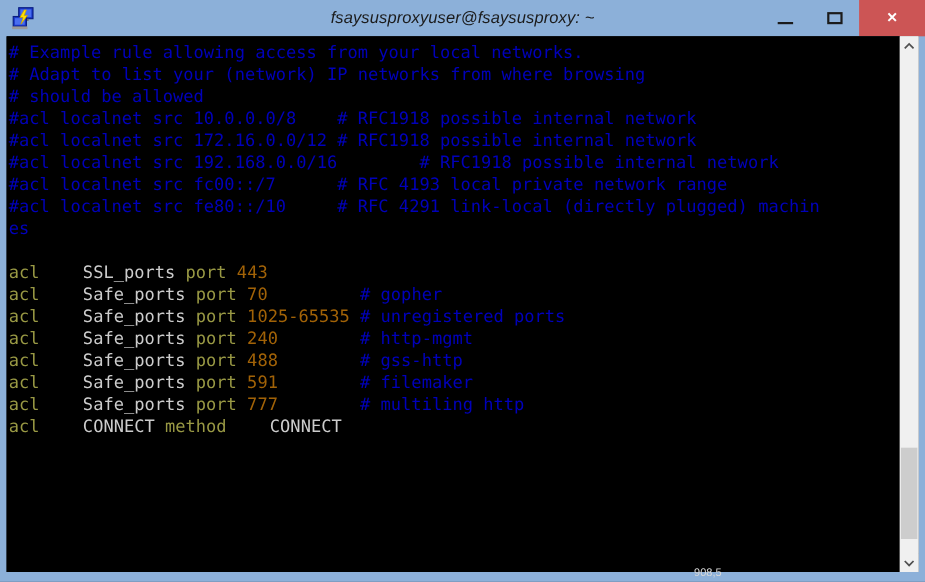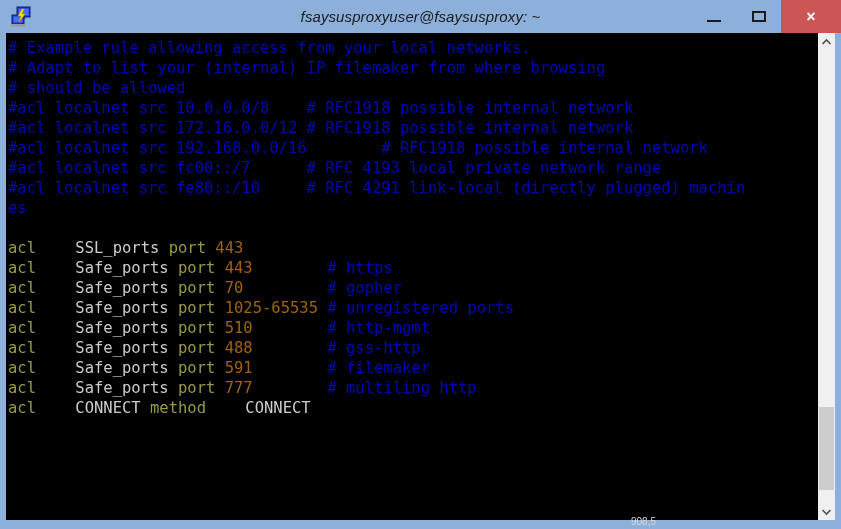"# Adapt to list your" span.seg { text: internal) IP filemaker -> network) IP networks }
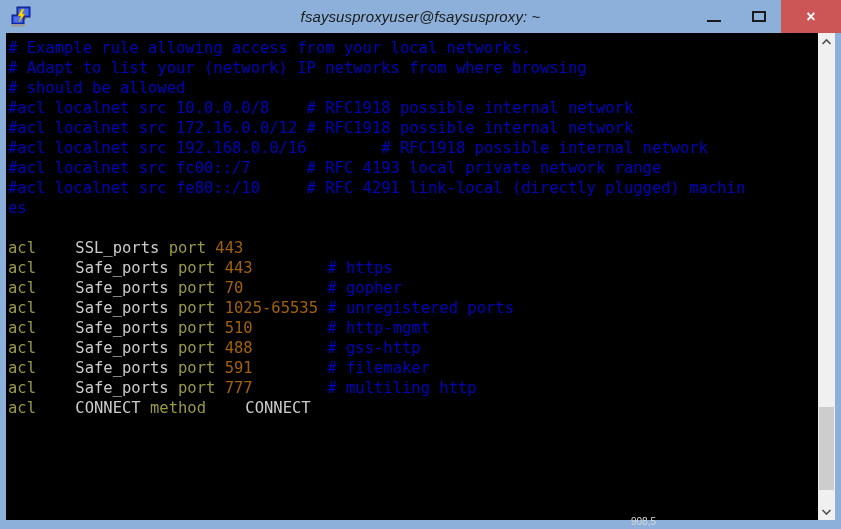"acl Safe_ports port 443 #" div.row { html: <div><span>acl </span><span>Safe_ports </span><span>port </span><span>443</span><span> </span><span># https</span></div> -> none }
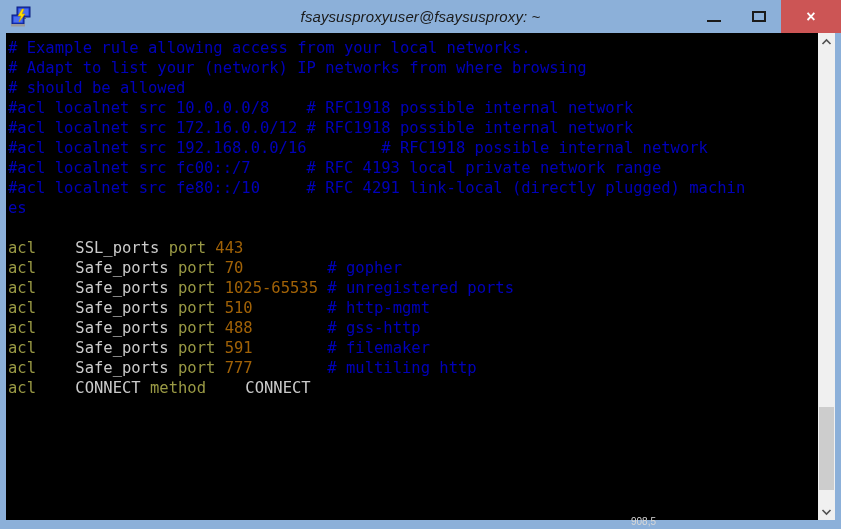"510" span.seg { text: 510 -> 240 }
